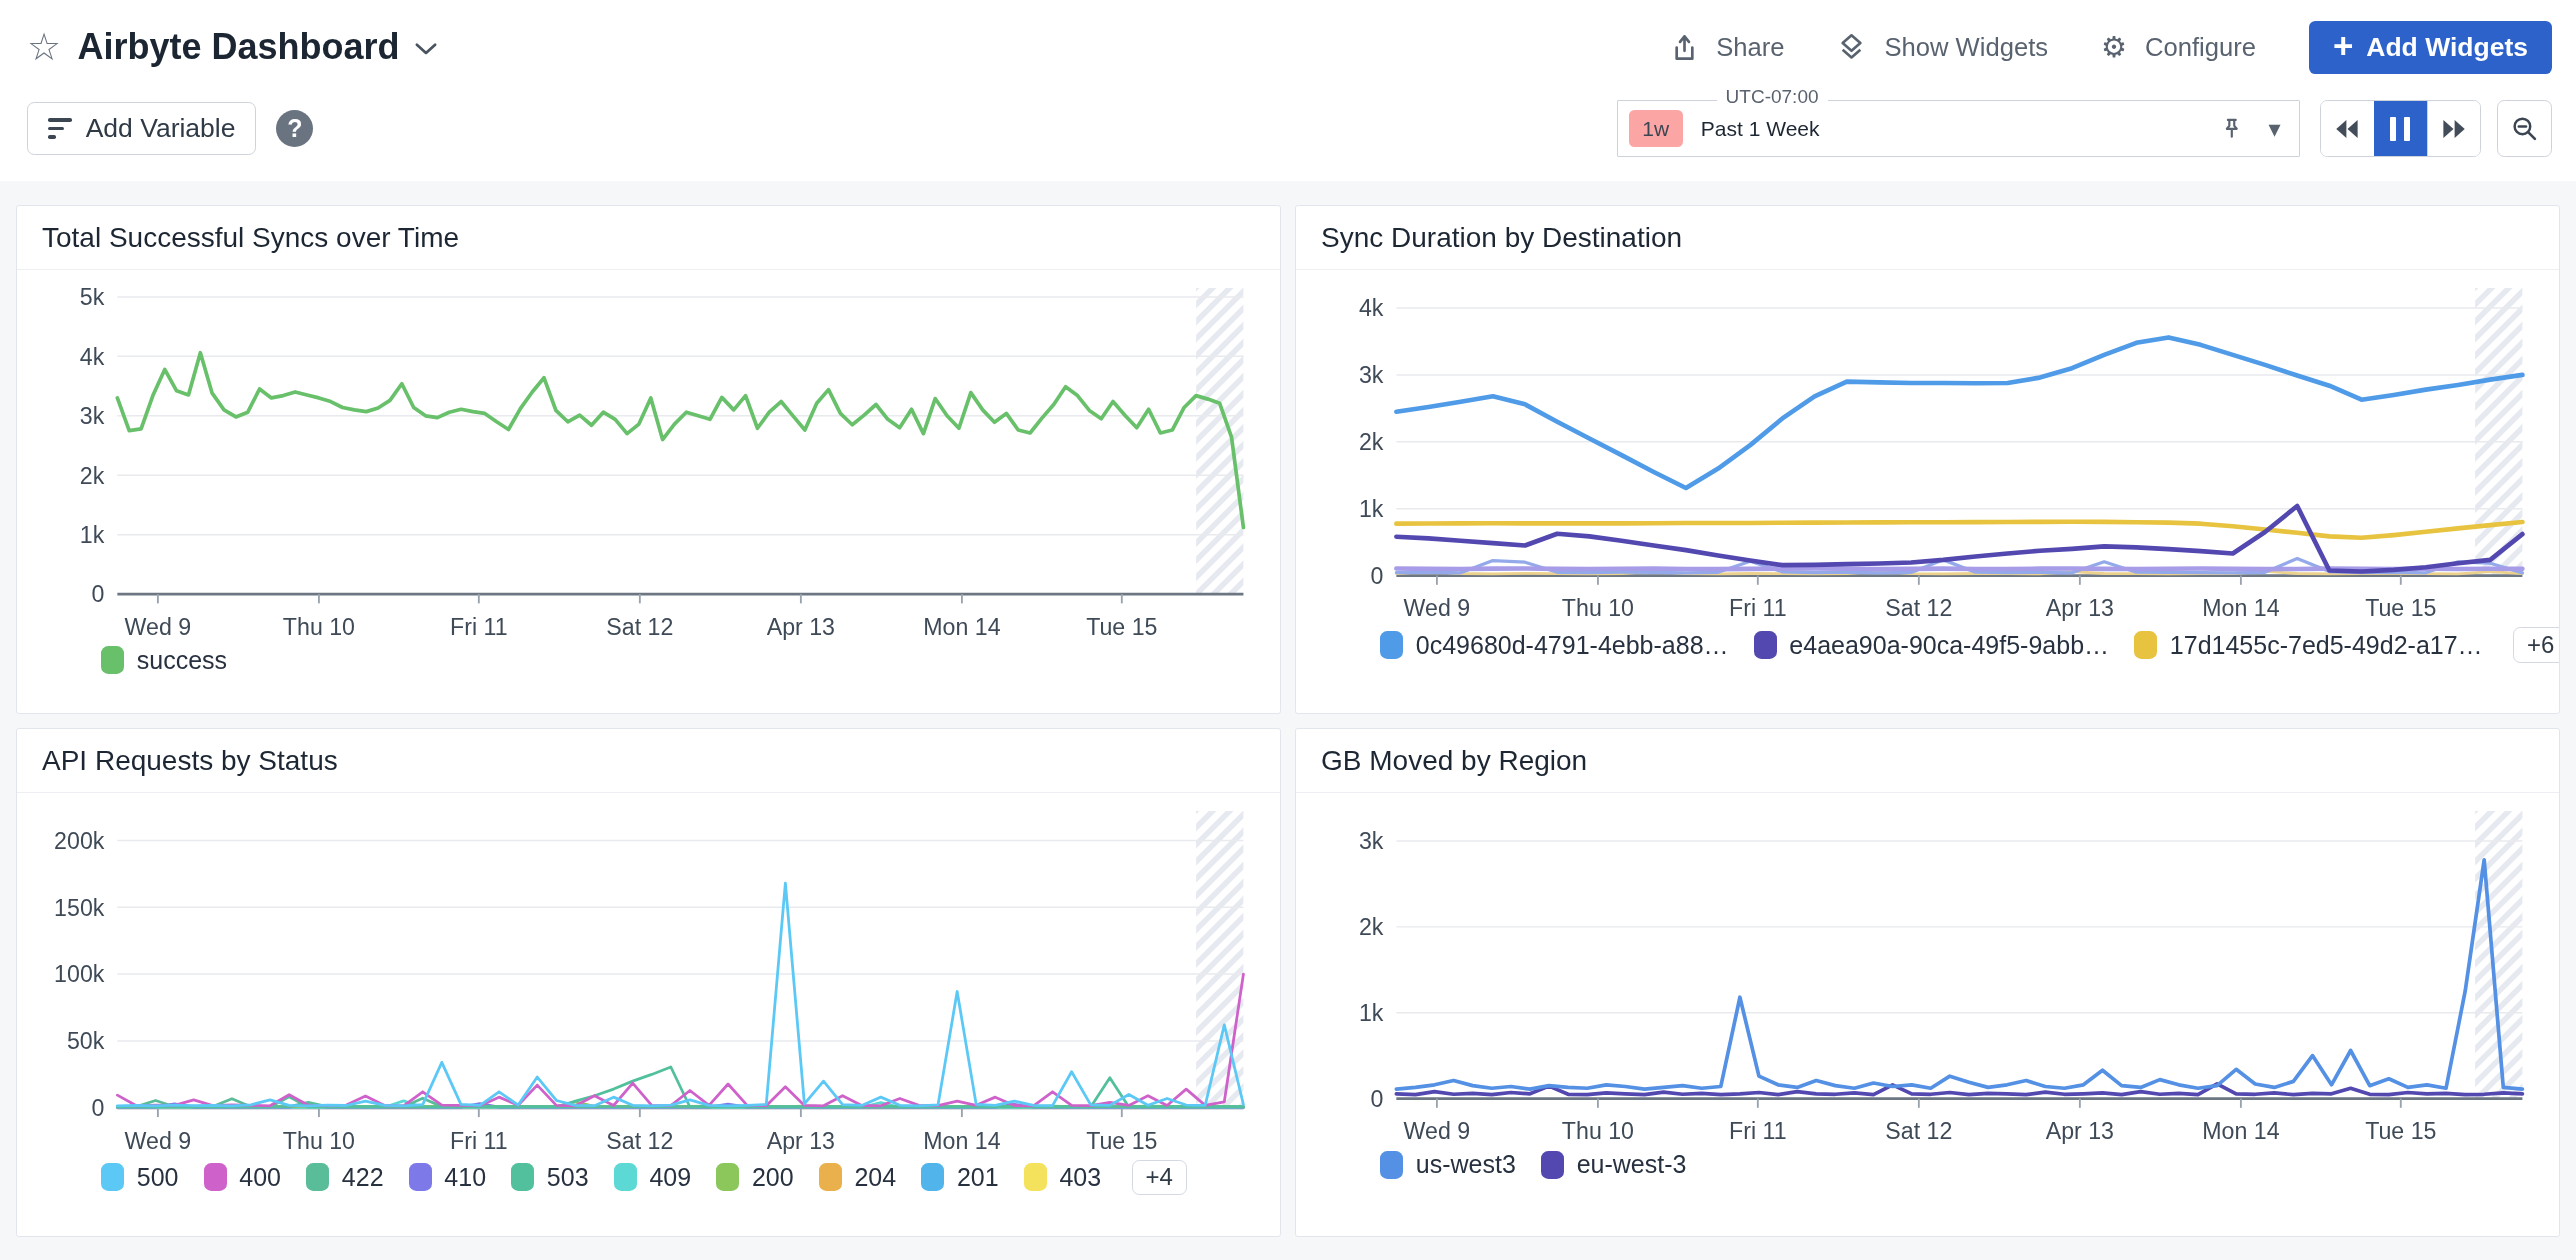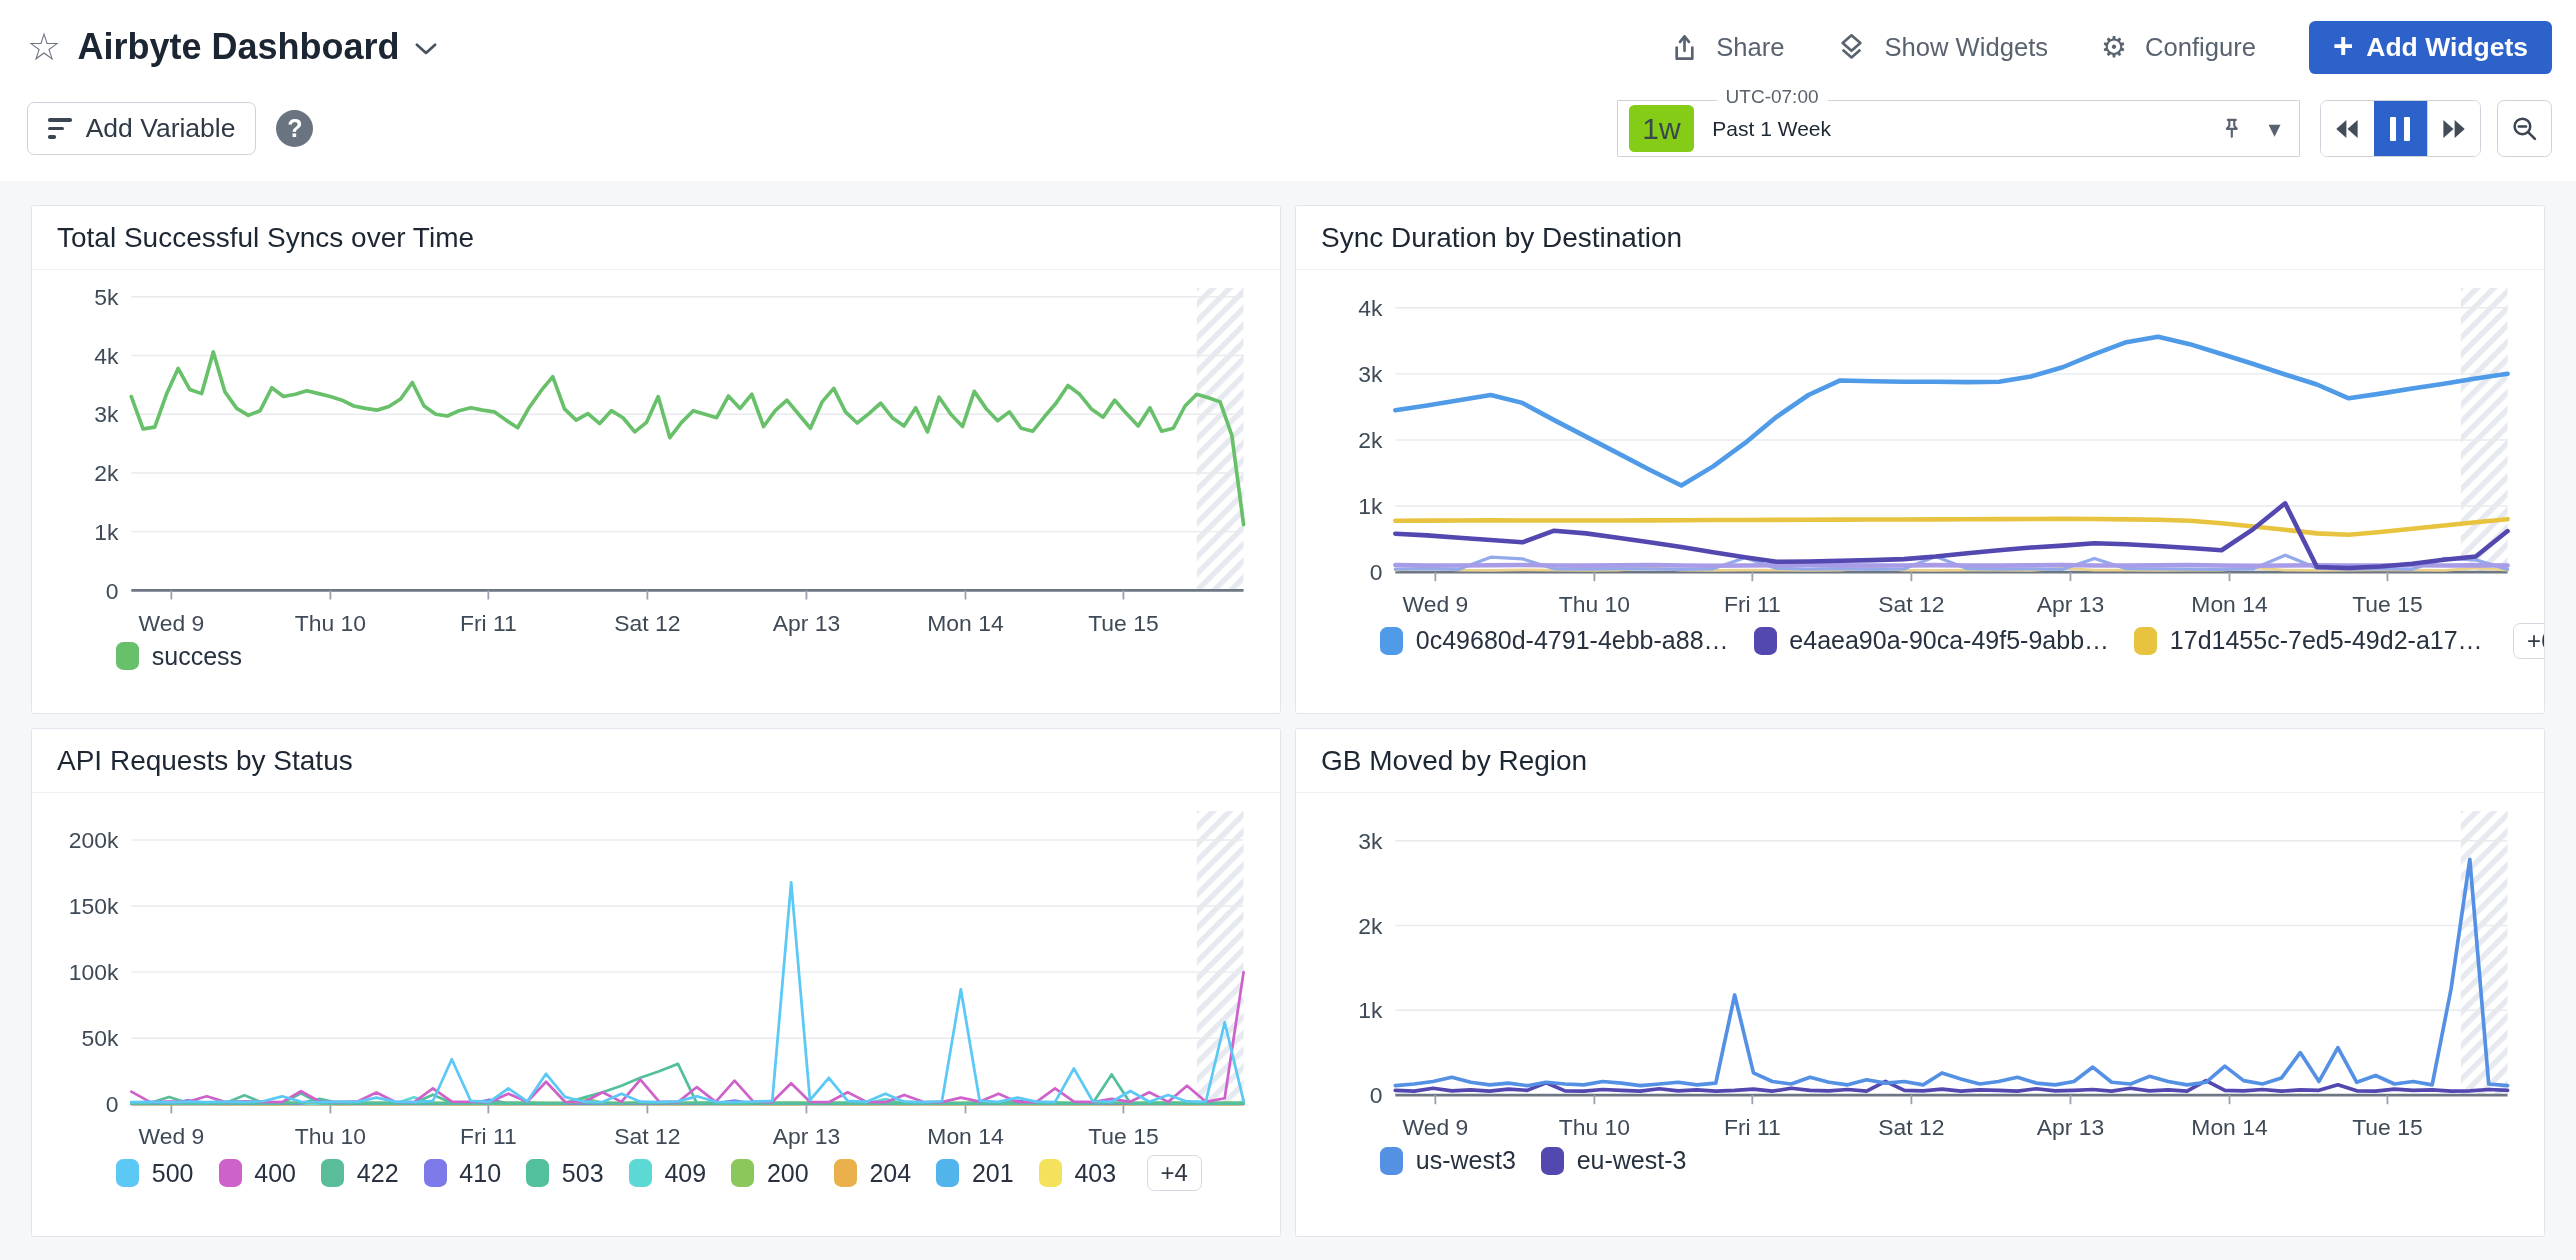"1w" .chip { background: #84cc16 -> #fca5a5; font-size: 30px -> 21px }
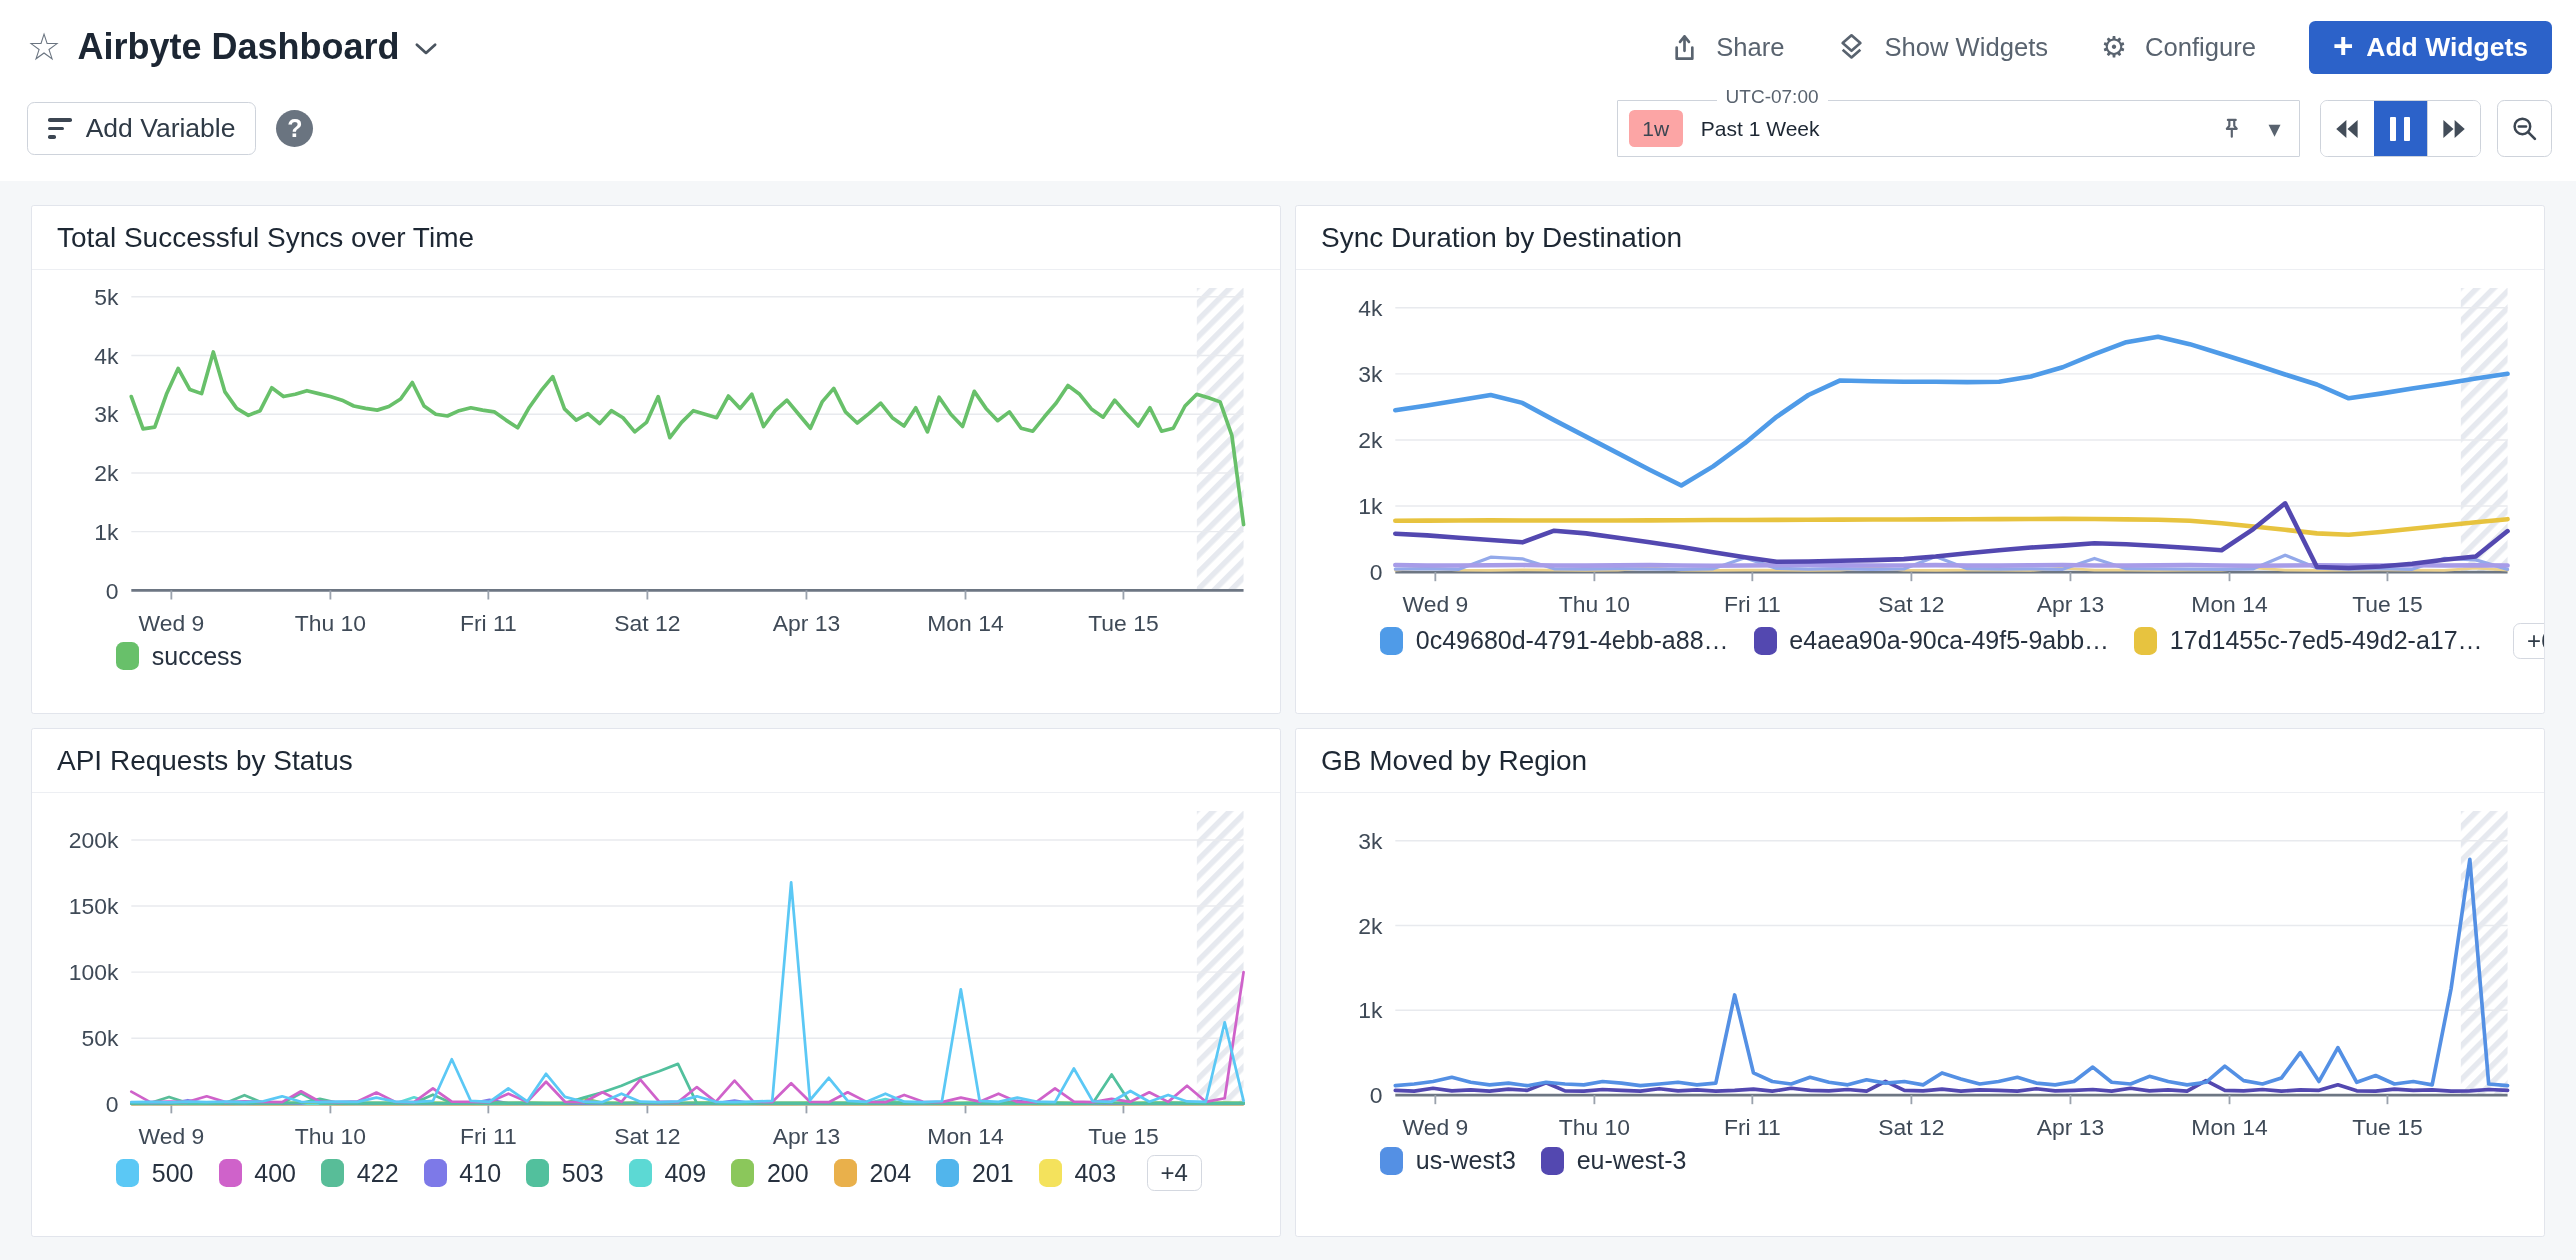"Total Successful Syncs over Time" .dashboard { padding: 24px 31px -> 24px 16px }
